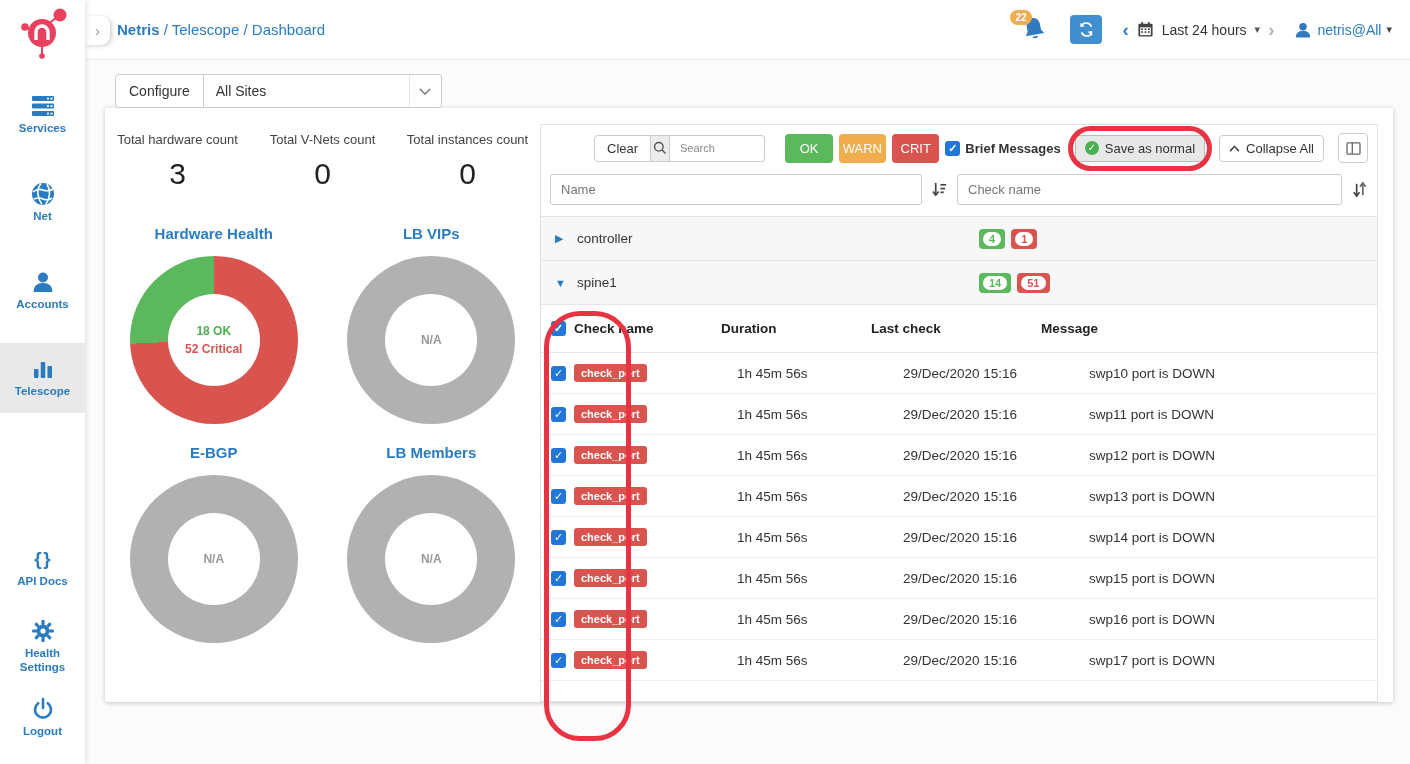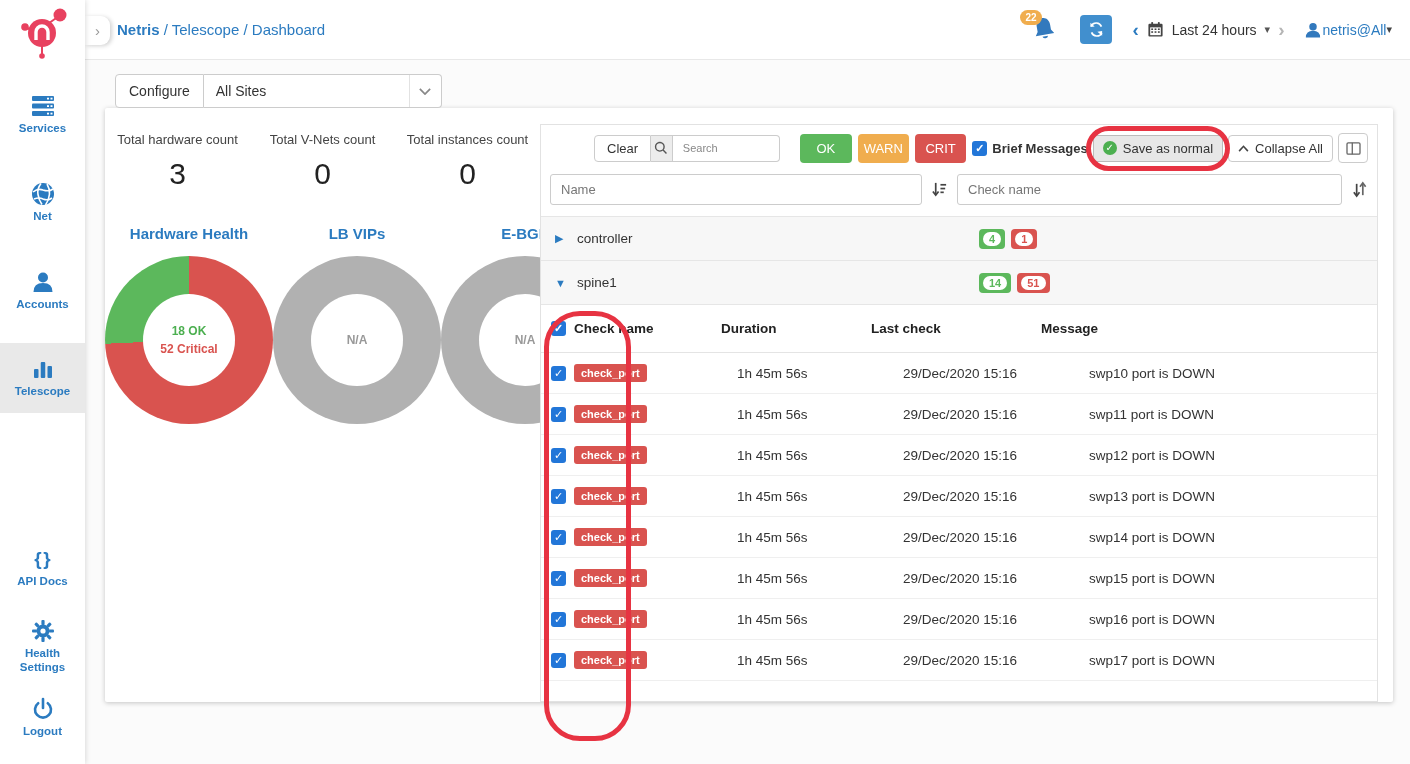"netris@All" .user-menu { gap: none -> 5px }
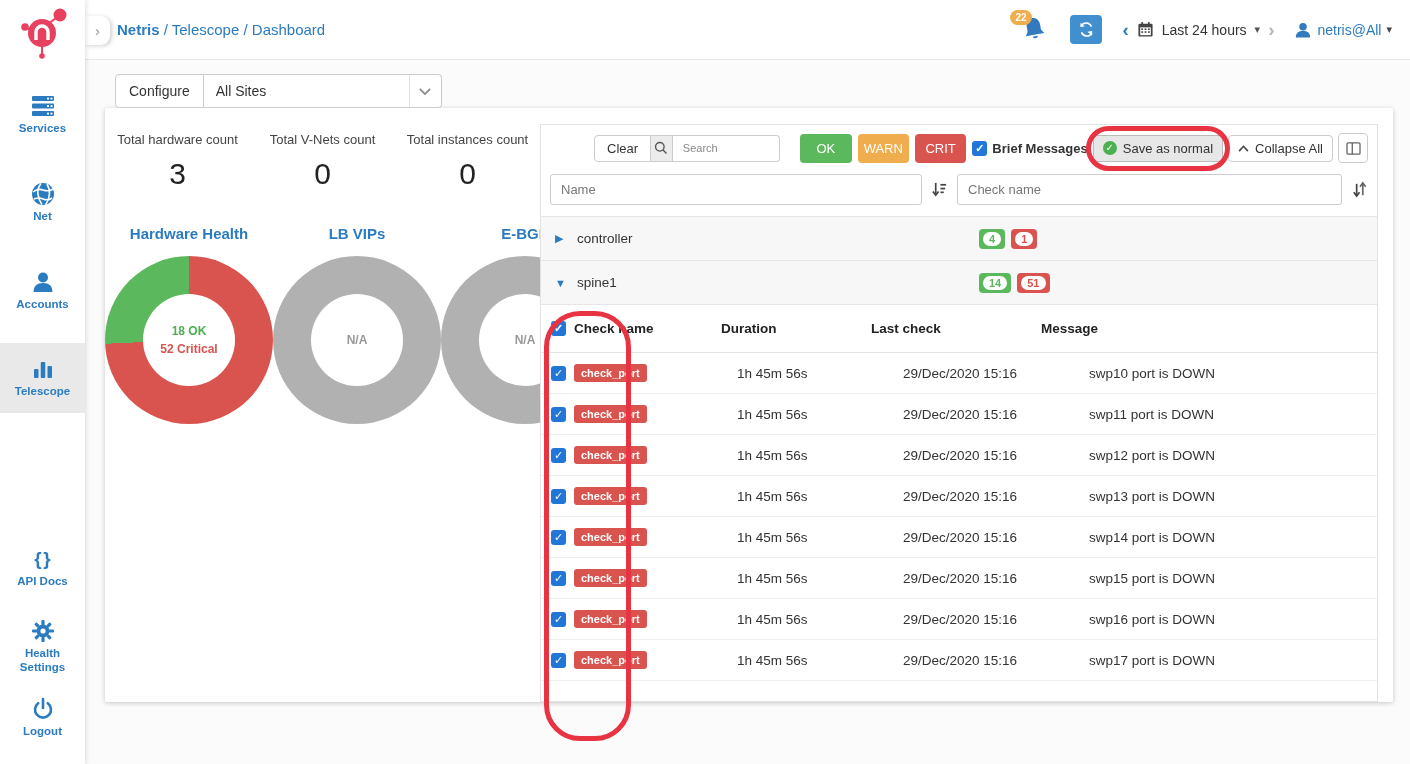"Brief Messages" .toolbar-right { gap: 5px -> 14px }
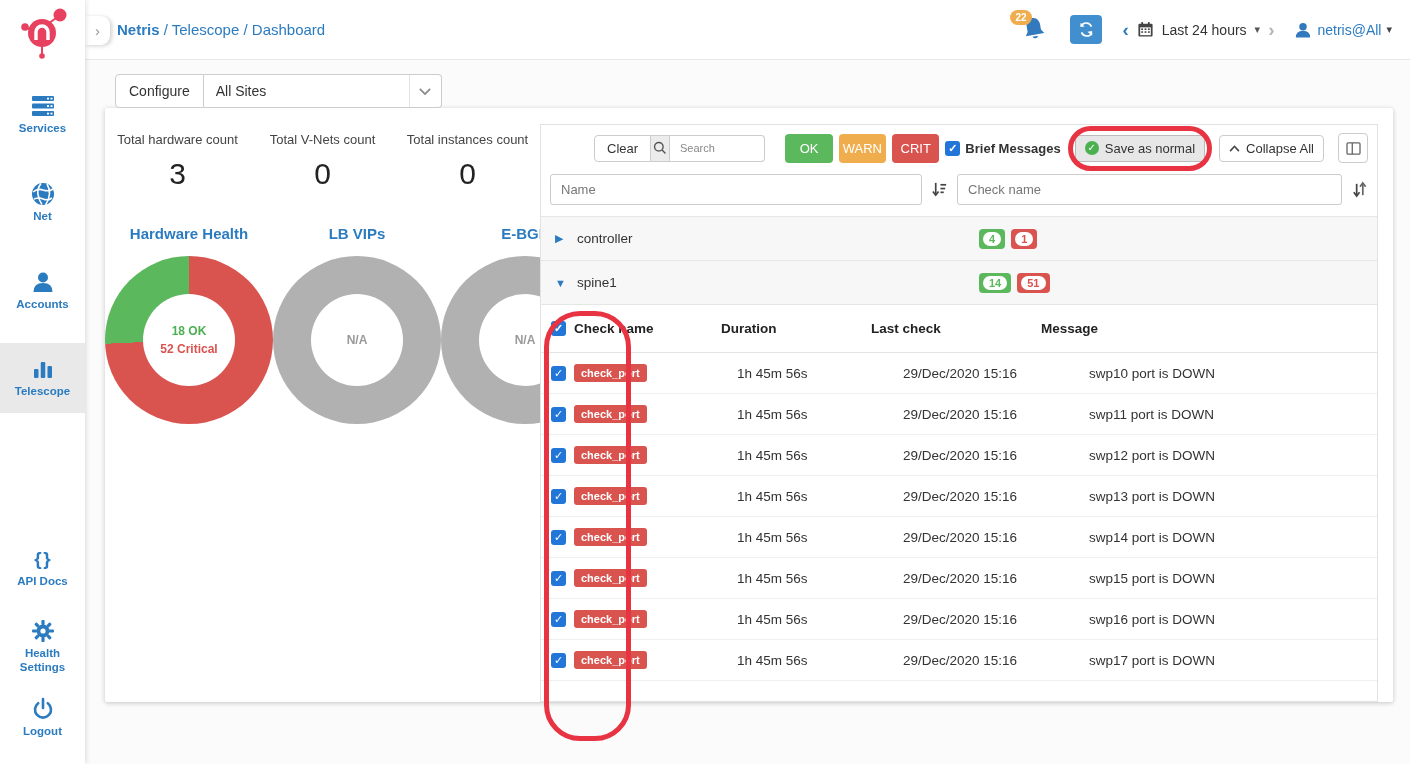"Hardware Health" .donut-grid { grid-template-columns: 1fr 1fr 1fr 1fr -> 1fr 1fr }
